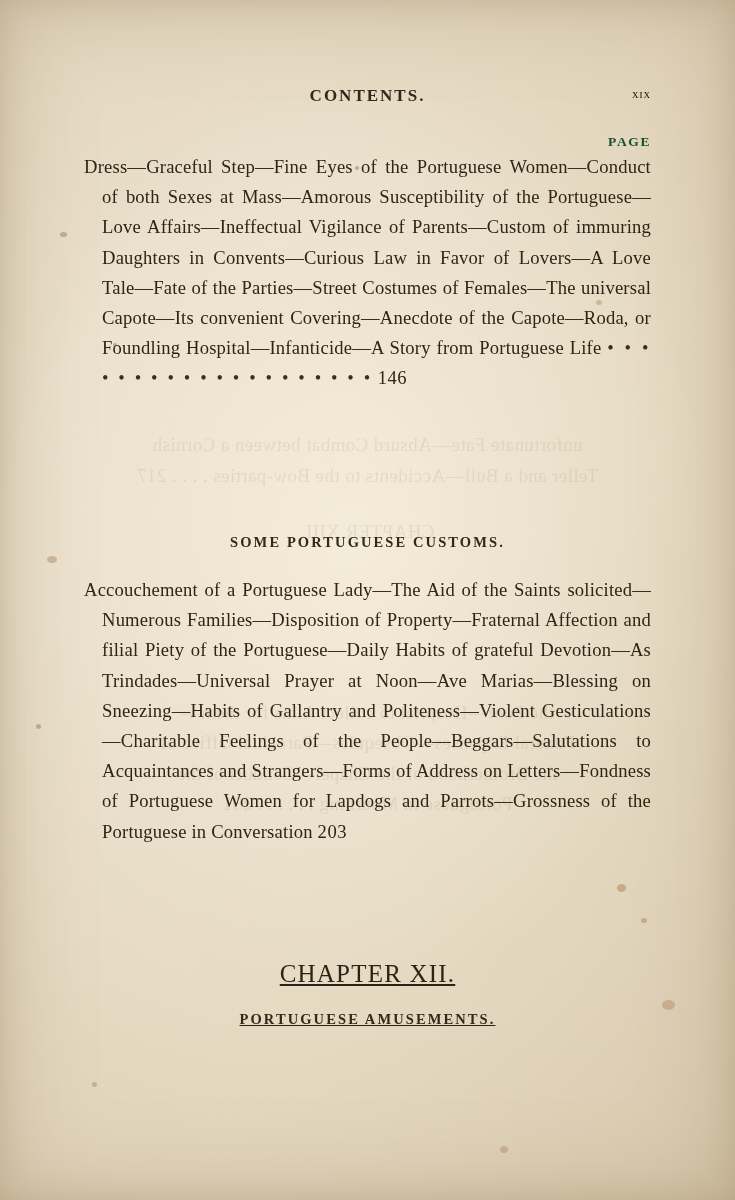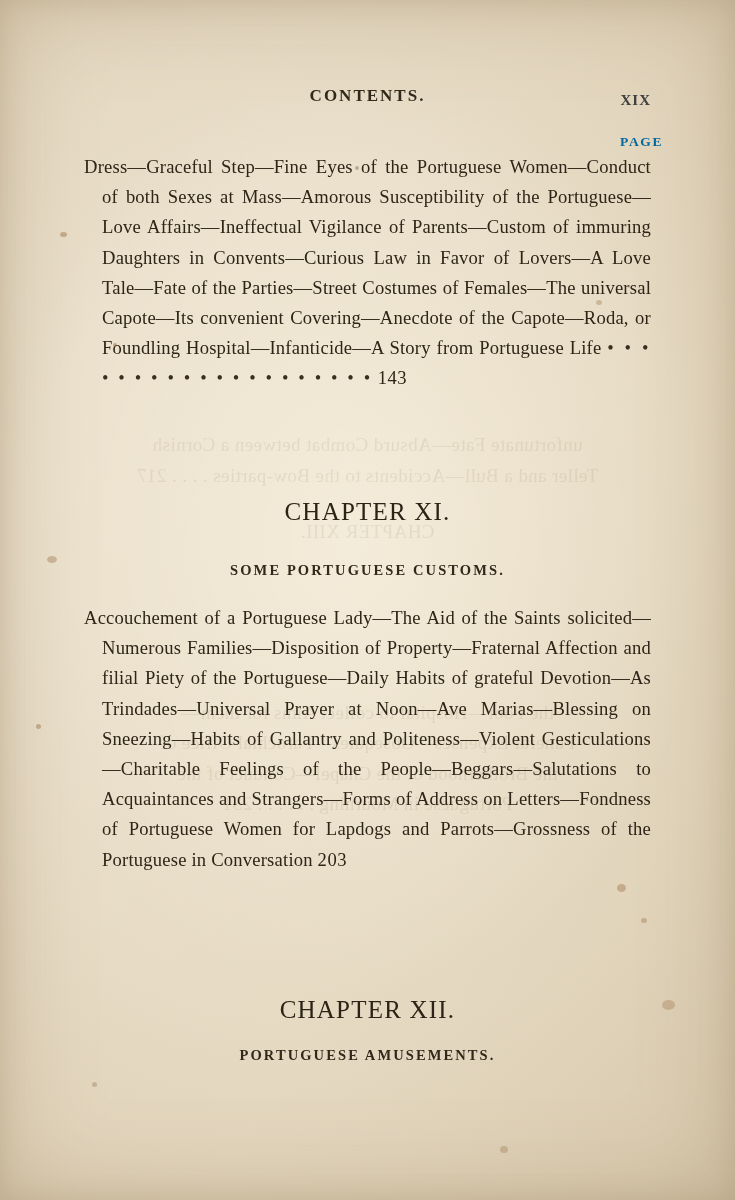"xix" .folio { color: #404040 -> #000000; font-size: 21px -> 13px; font-weight: 700 -> 400 }
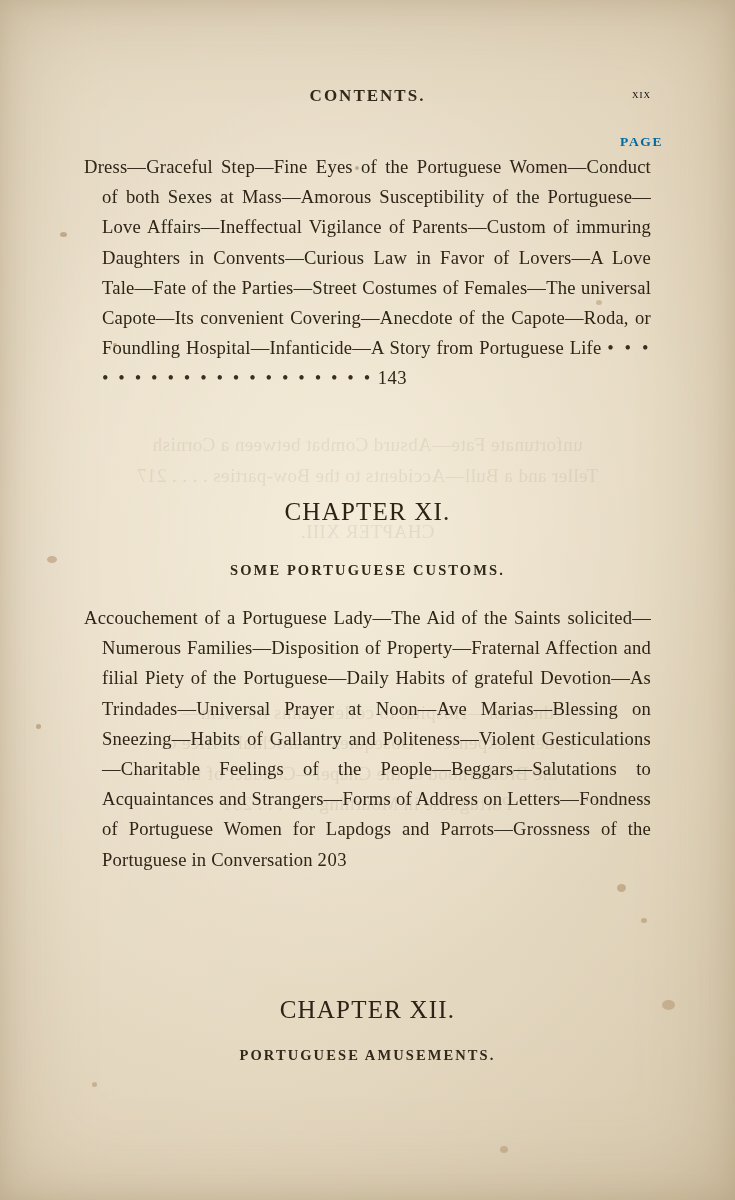"PAGE" .page-col-head { color: #0369a1 -> #14532d; right: 72px -> 84px }
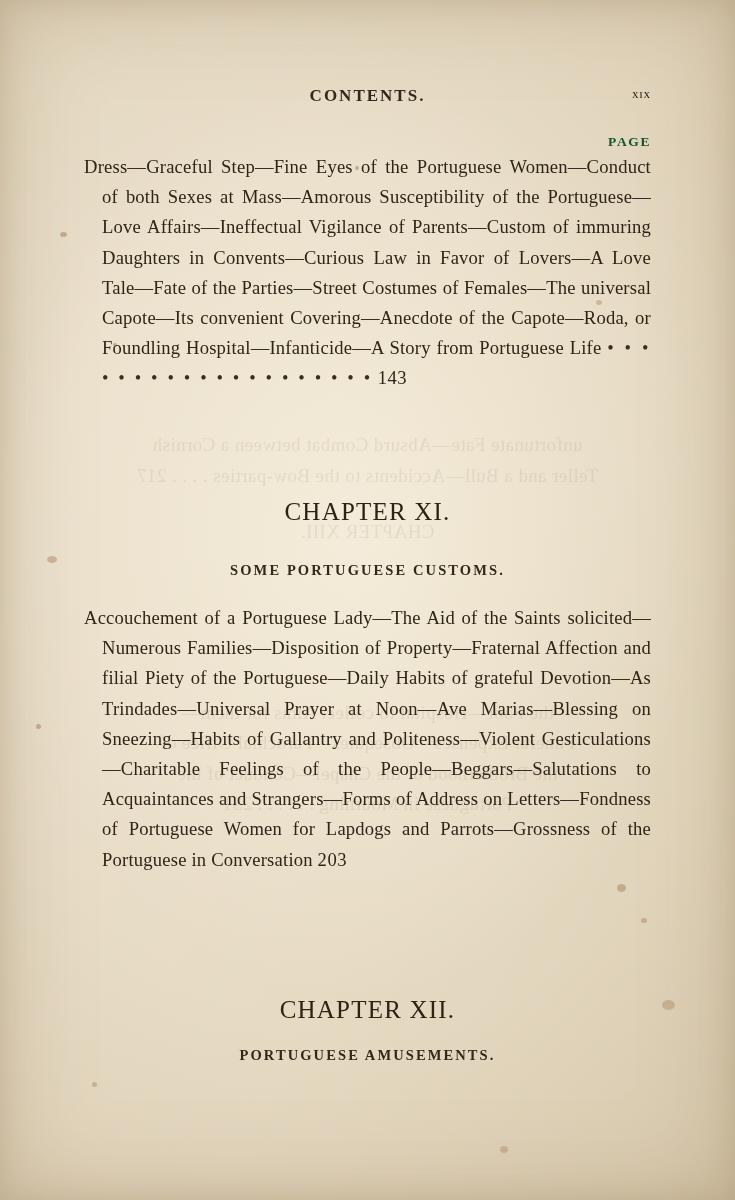"143" span.pageno { text: 143 -> 146 }
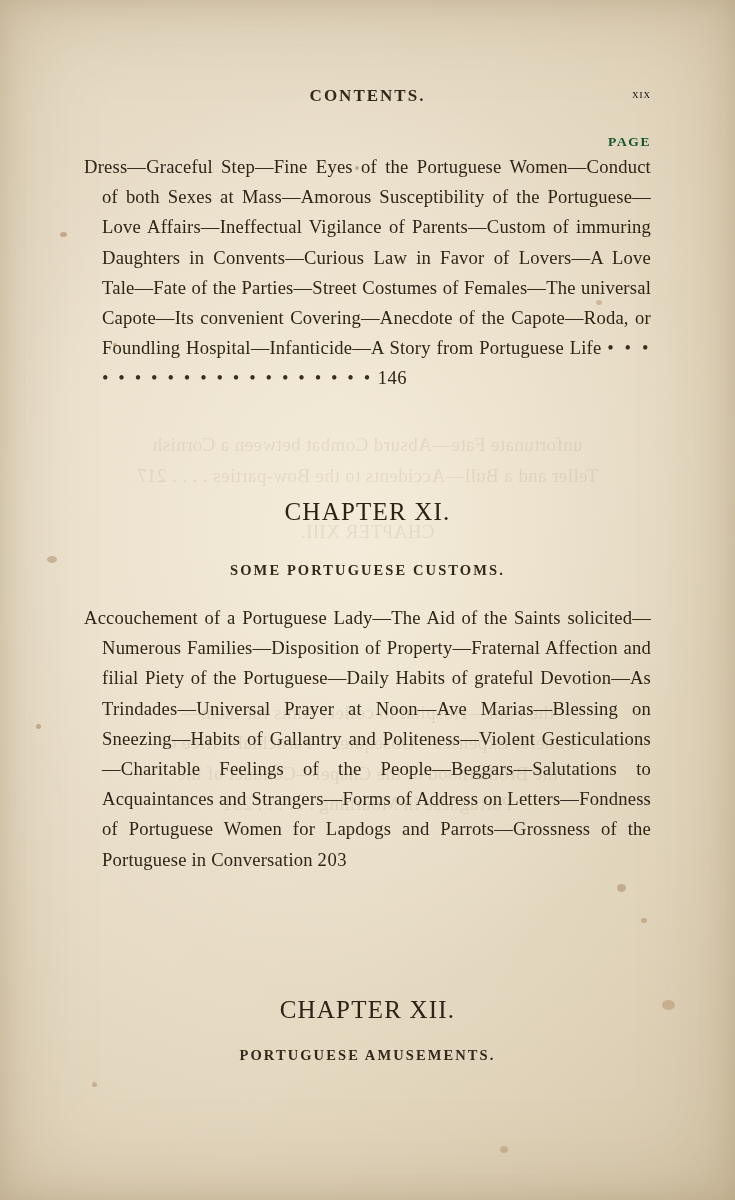"CHAPTER XI." div.chapter-title { html: <div>CHAPTER XI.</div> -> none }
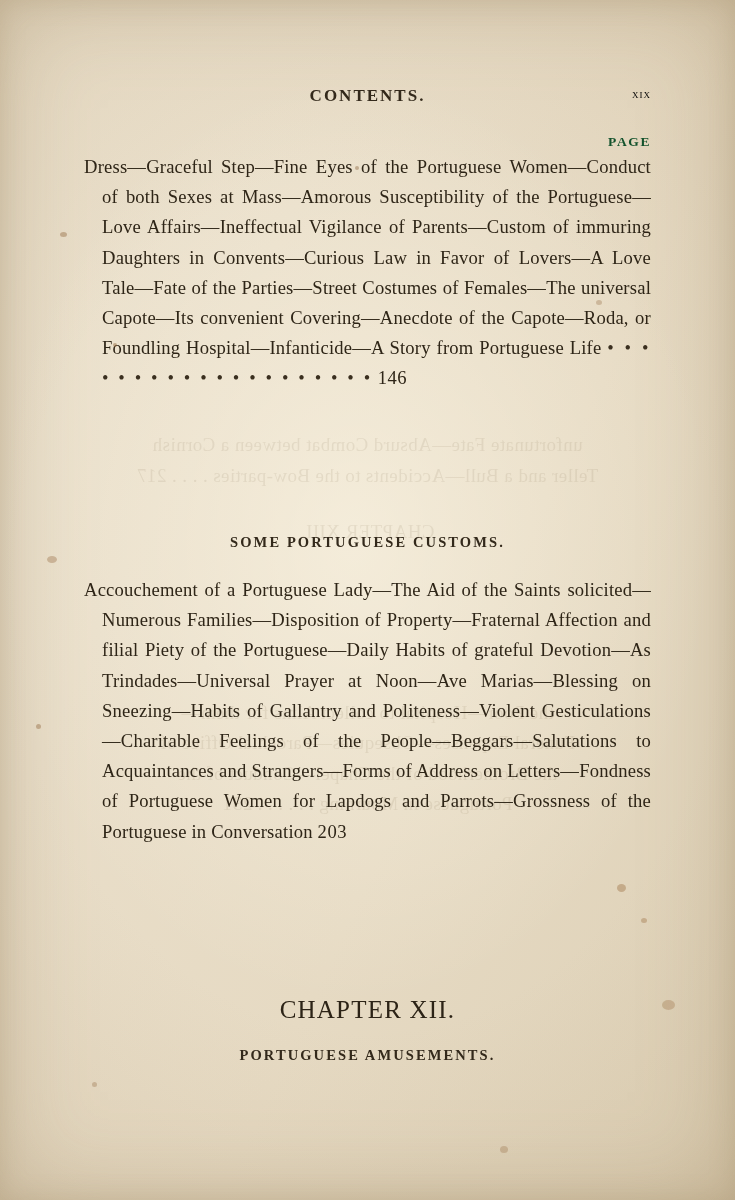"CHAPTER XII." div.body-block { text-decoration: none -> underline; top: 996px -> 960px }
